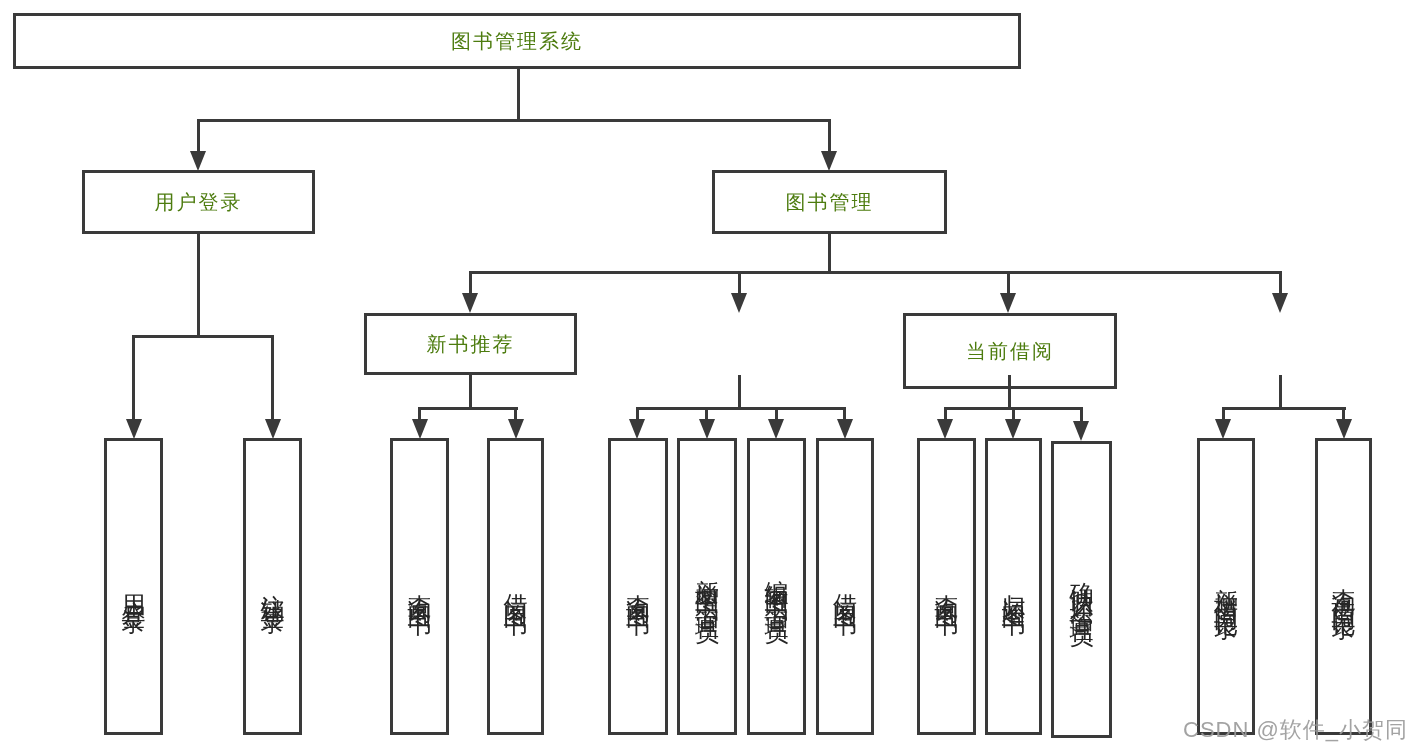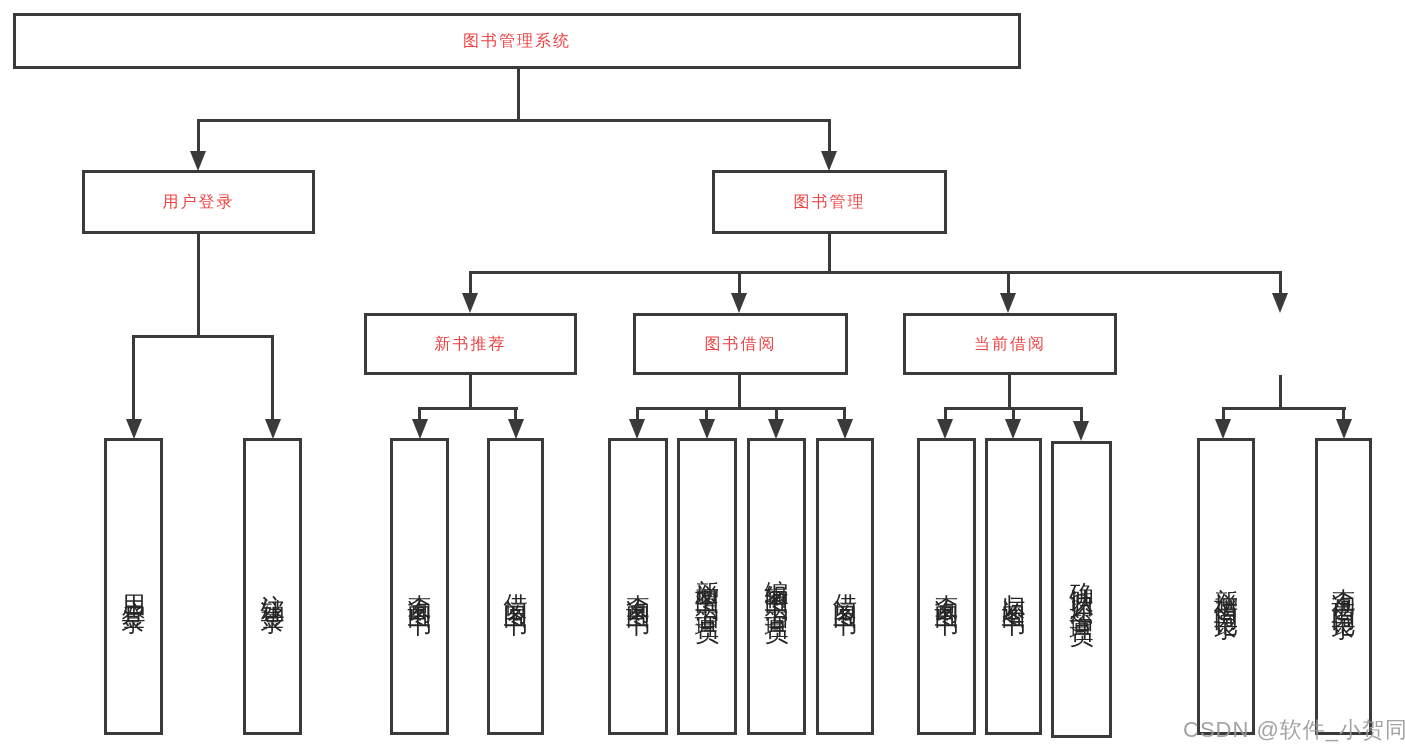"图书管理系统" .node-label { color: #ef4444 -> #4d7c0f; font-size: 16px -> 20px }
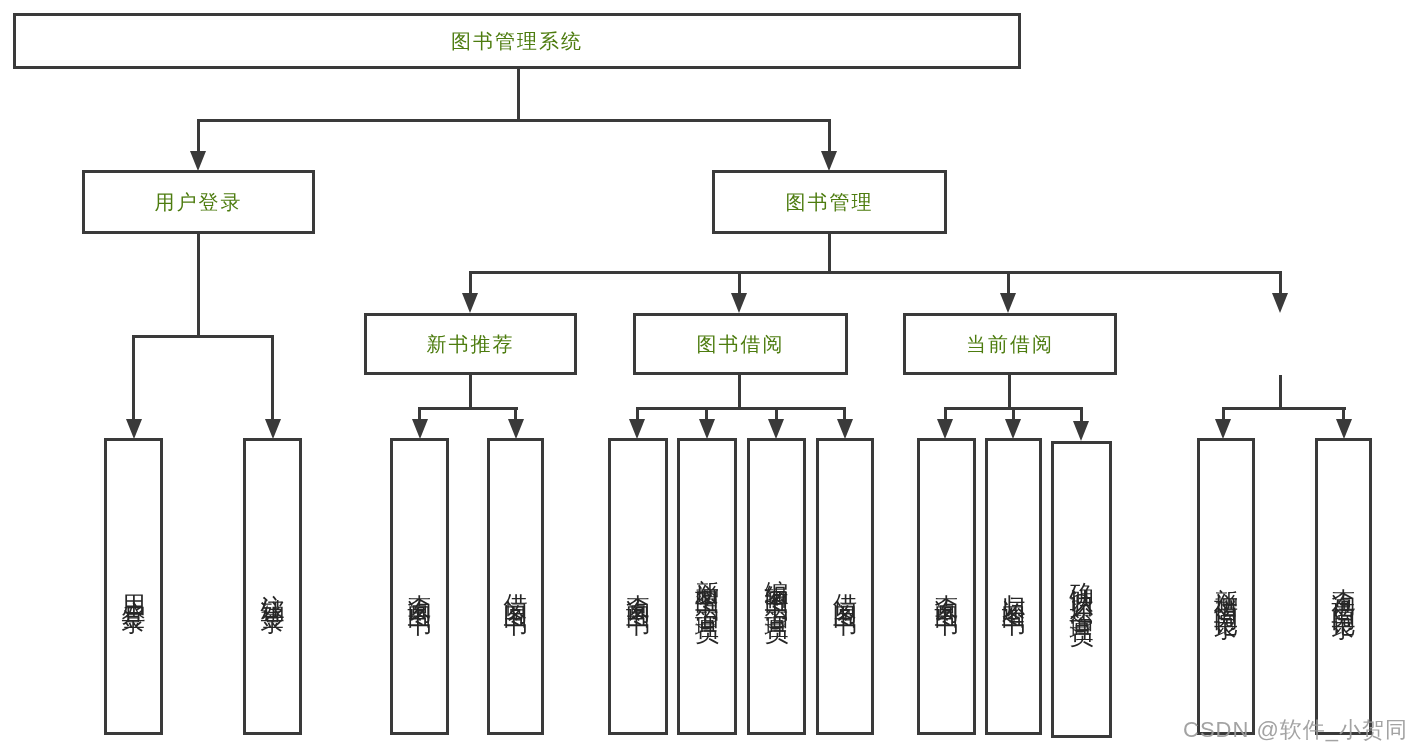"图书借阅" div.node { html: <div> <span>图书借阅</span> </div> -> none }
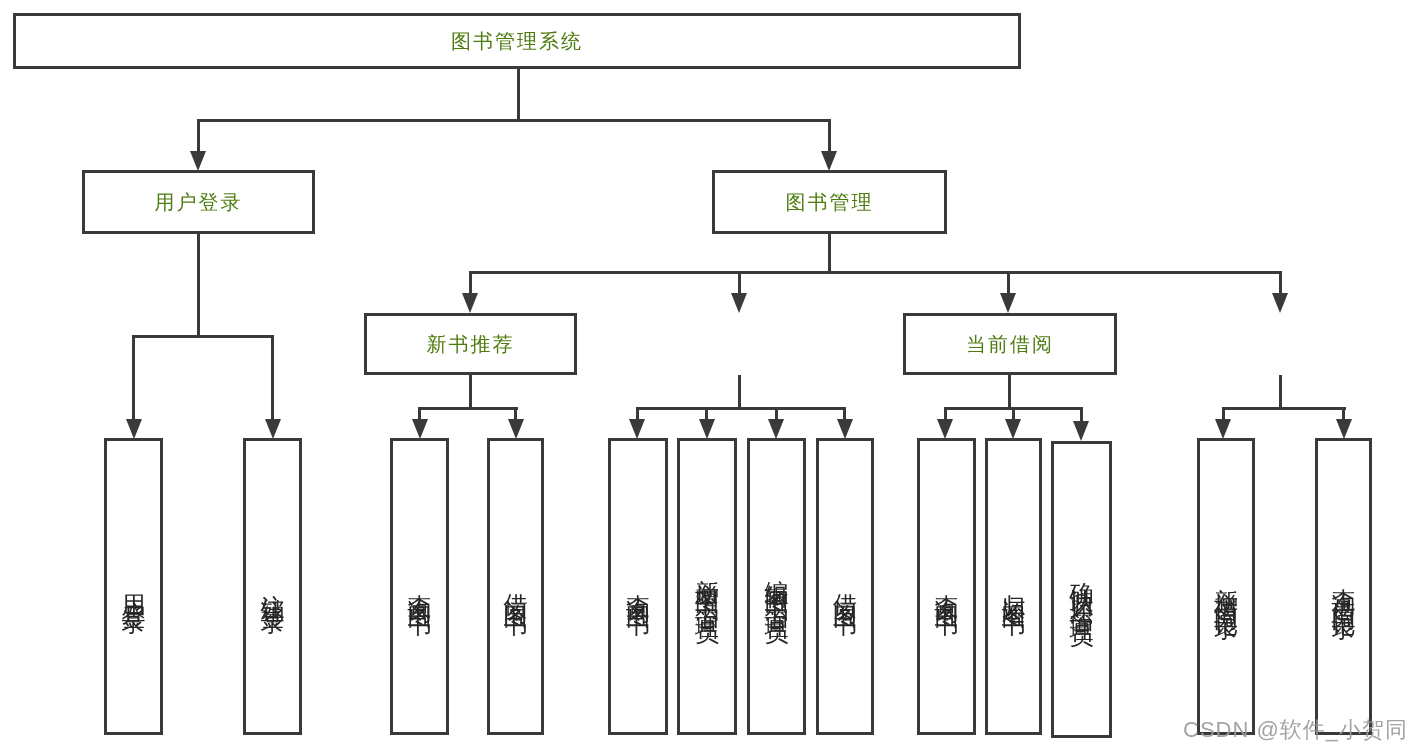"当前借阅" div.node { height: 62px -> 76px }
